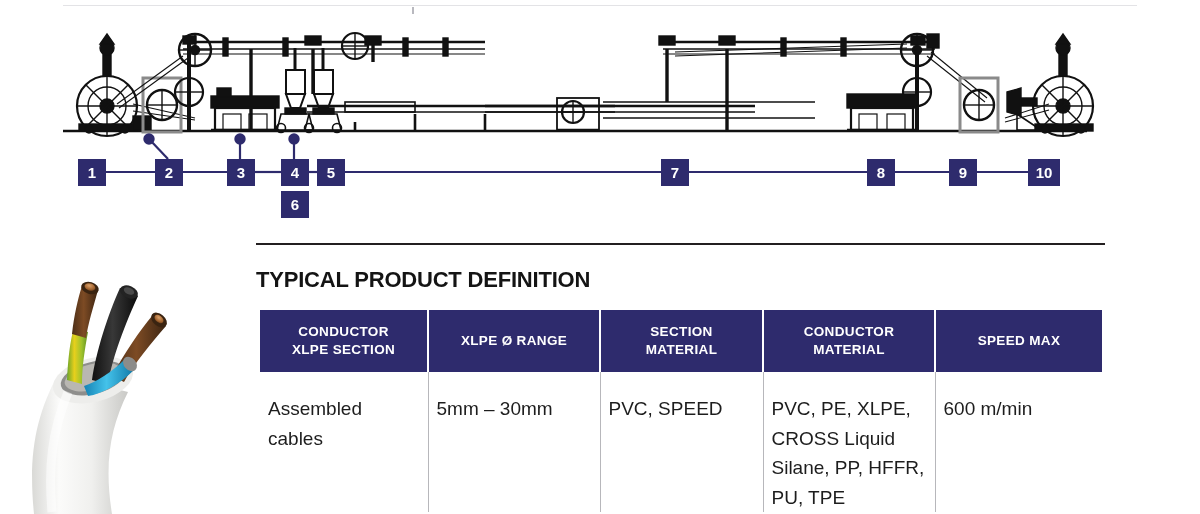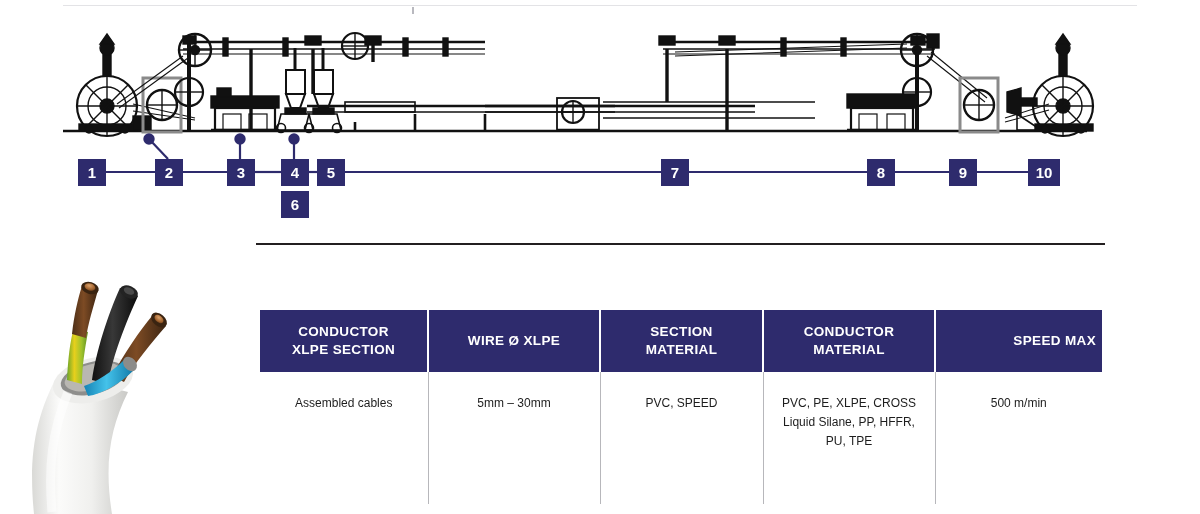"TYPICAL PRODUCT DEFINITION" h2.section-title { html: none -> <h2>TYPICAL PRODUCT DEFINITION</h2> }
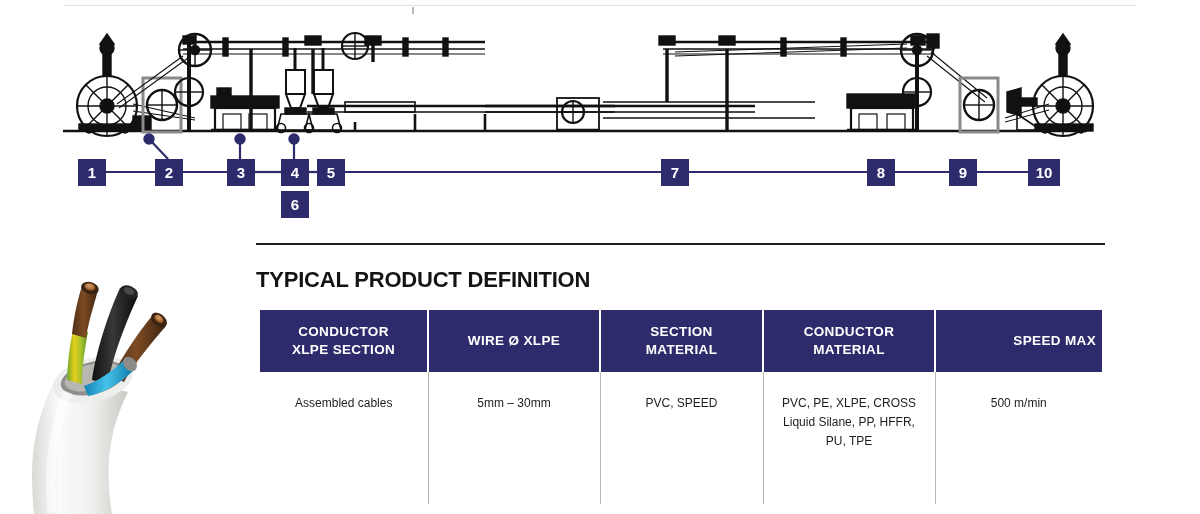"WIRE Ø XLPE" span { text: WIRE Ø XLPE -> XLPE Ø RANGE }
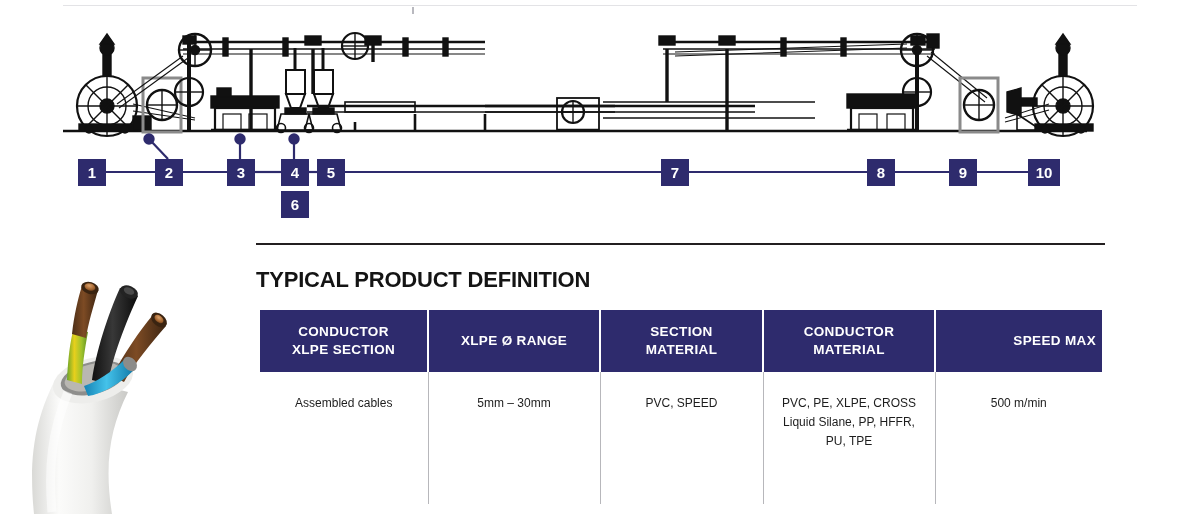"SPEED MAX" .spec-table th:last-child { text-align: right -> none }
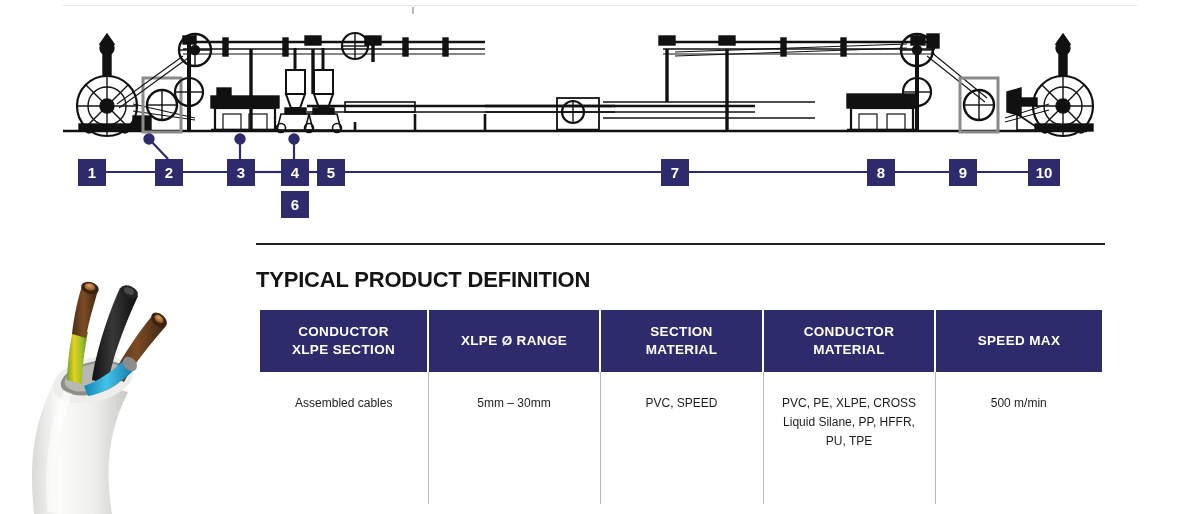"Assembled cables" .spec-table td { font-size: 12px -> 19px; text-align: center -> left }
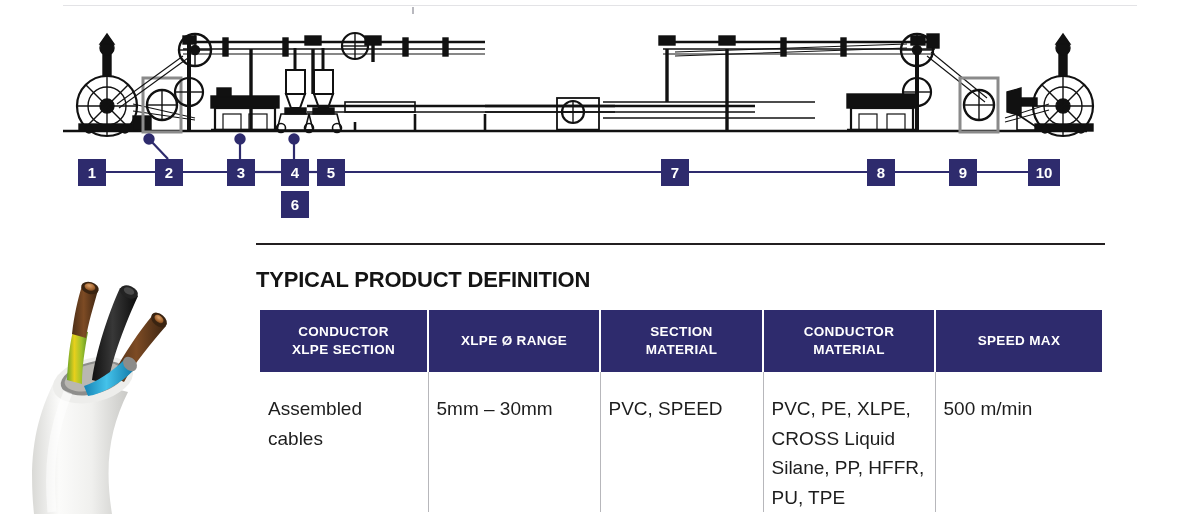"500 m/min" td { text: 500 -> 600 }
